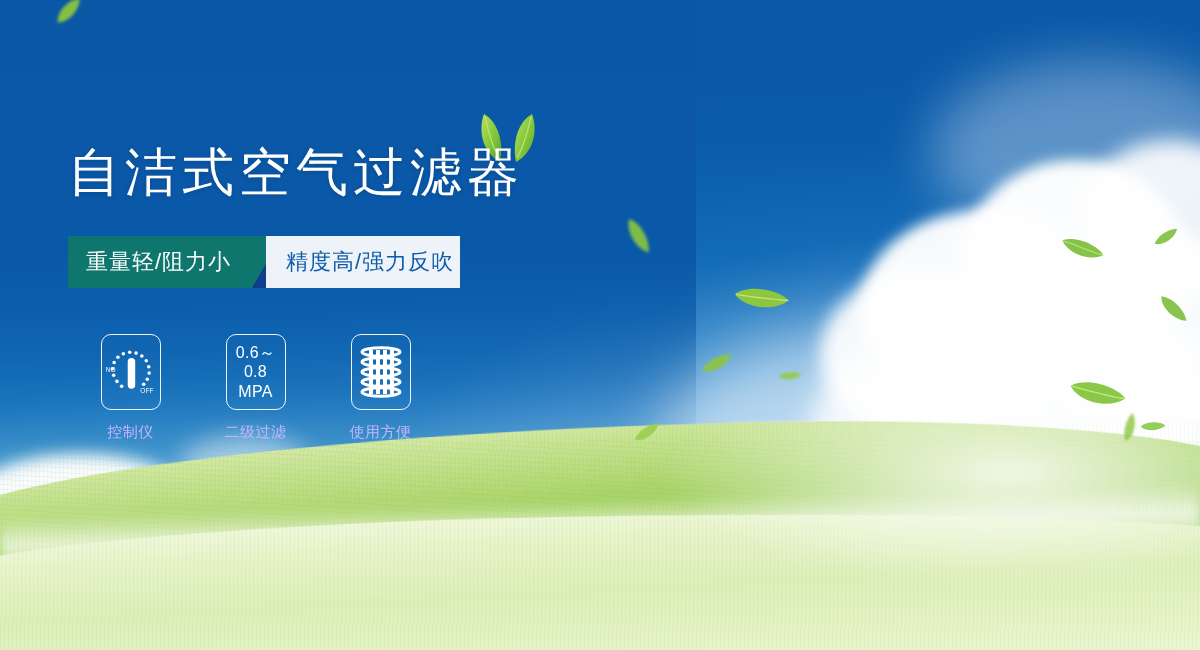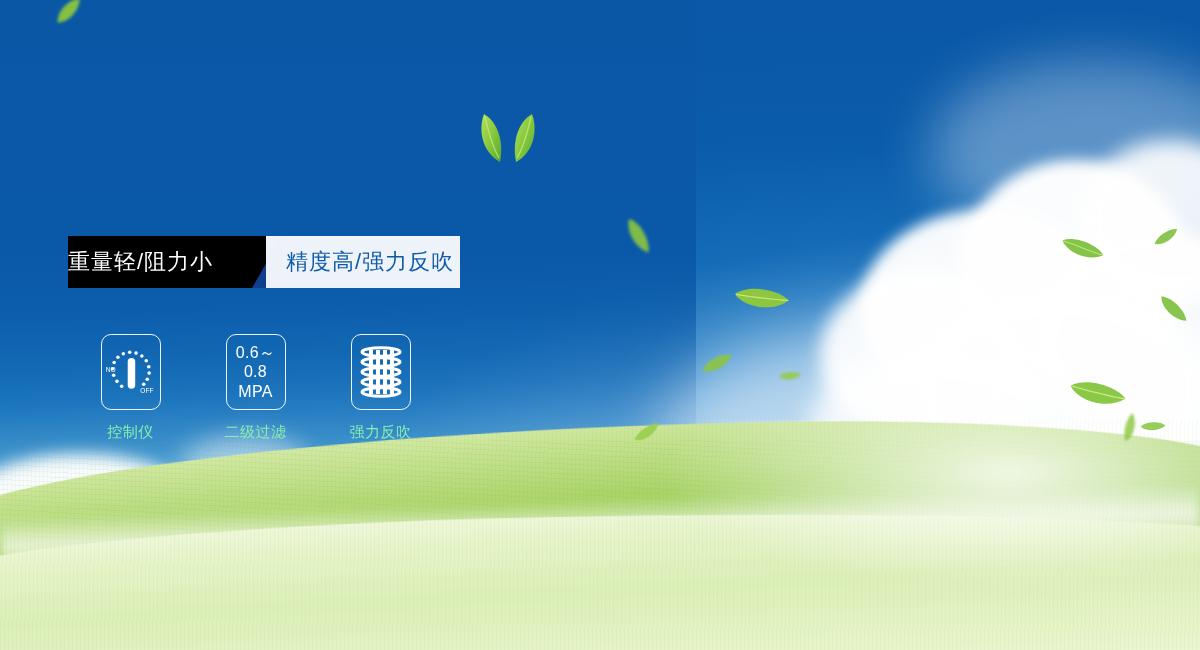"自洁式空气过滤器" div.title { html: none -> <div>自洁式空气过滤器</div> }
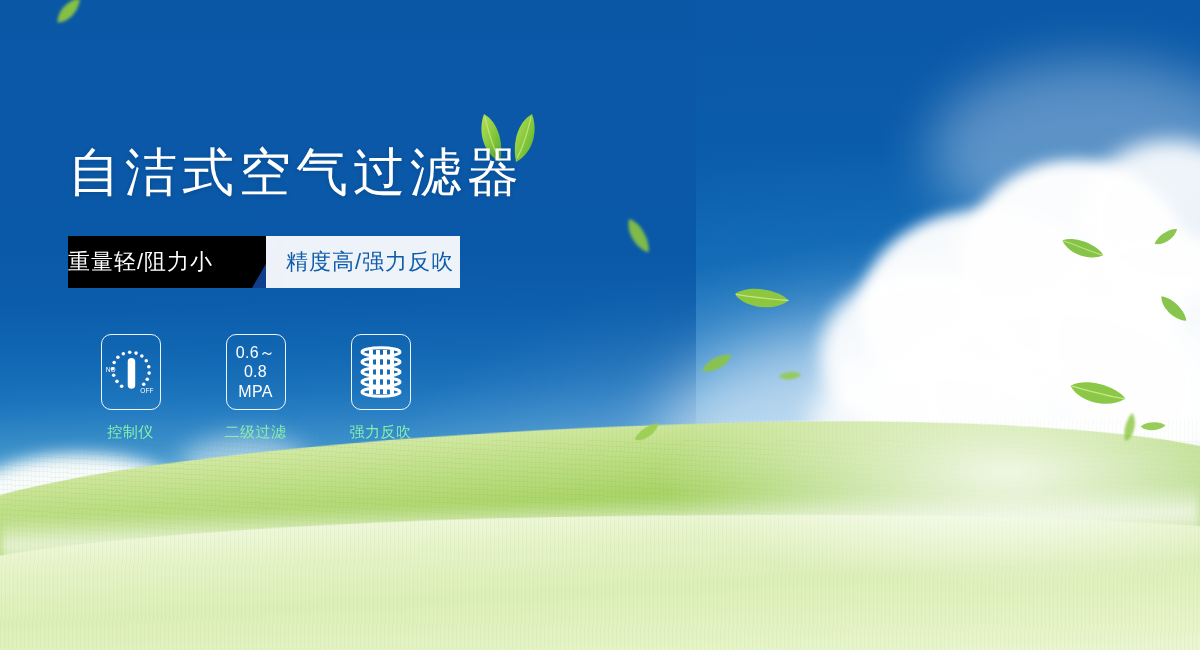"重量轻/阻力小" .subbar .left { background: #000000 -> #0f766e; padding-left: none -> 18px }
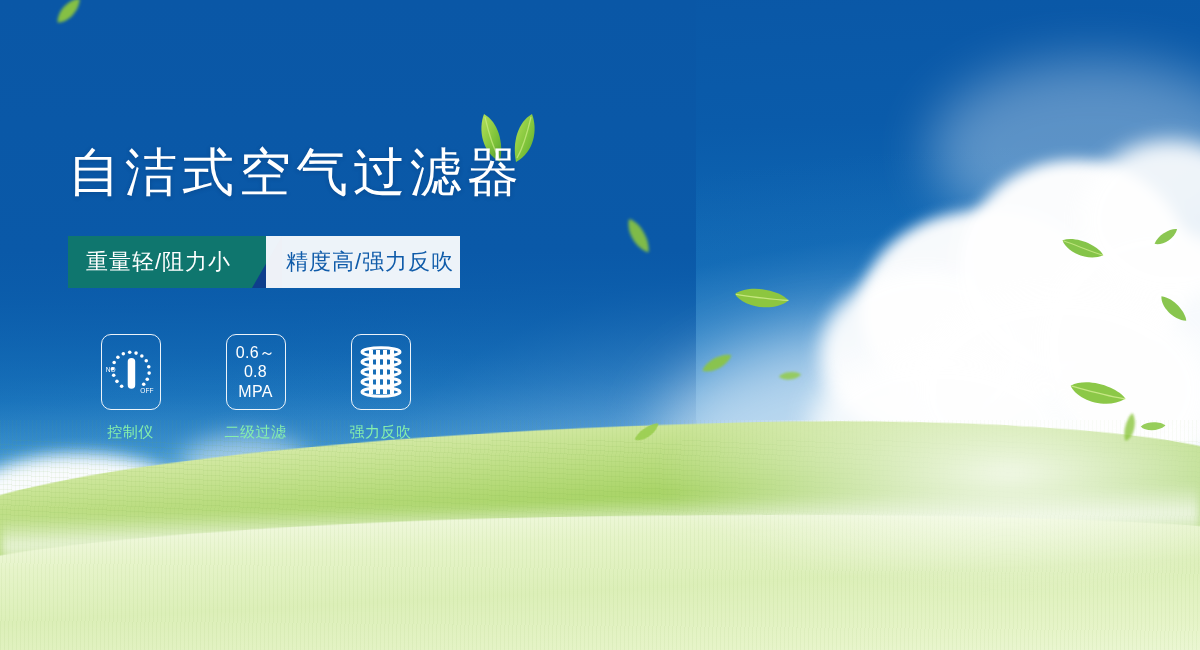"控制仪" .flabel { color: #86efac -> #c4b5fd }
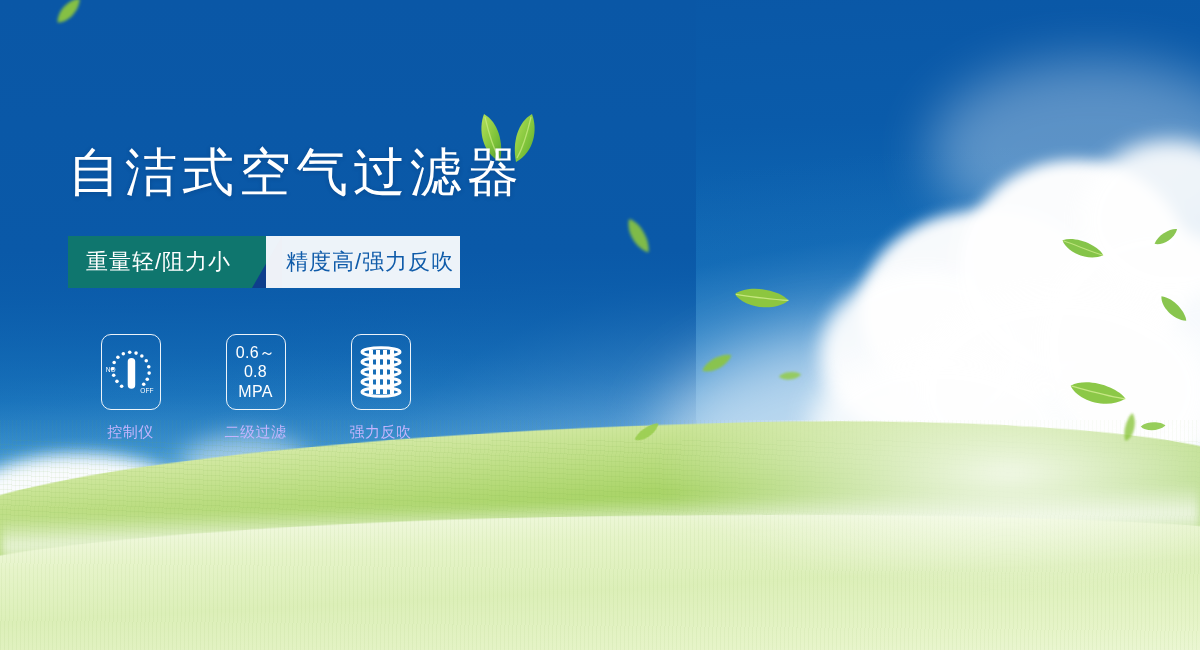"强力反吹" div.flabel { text: 强力反吹 -> 使用方便 }
